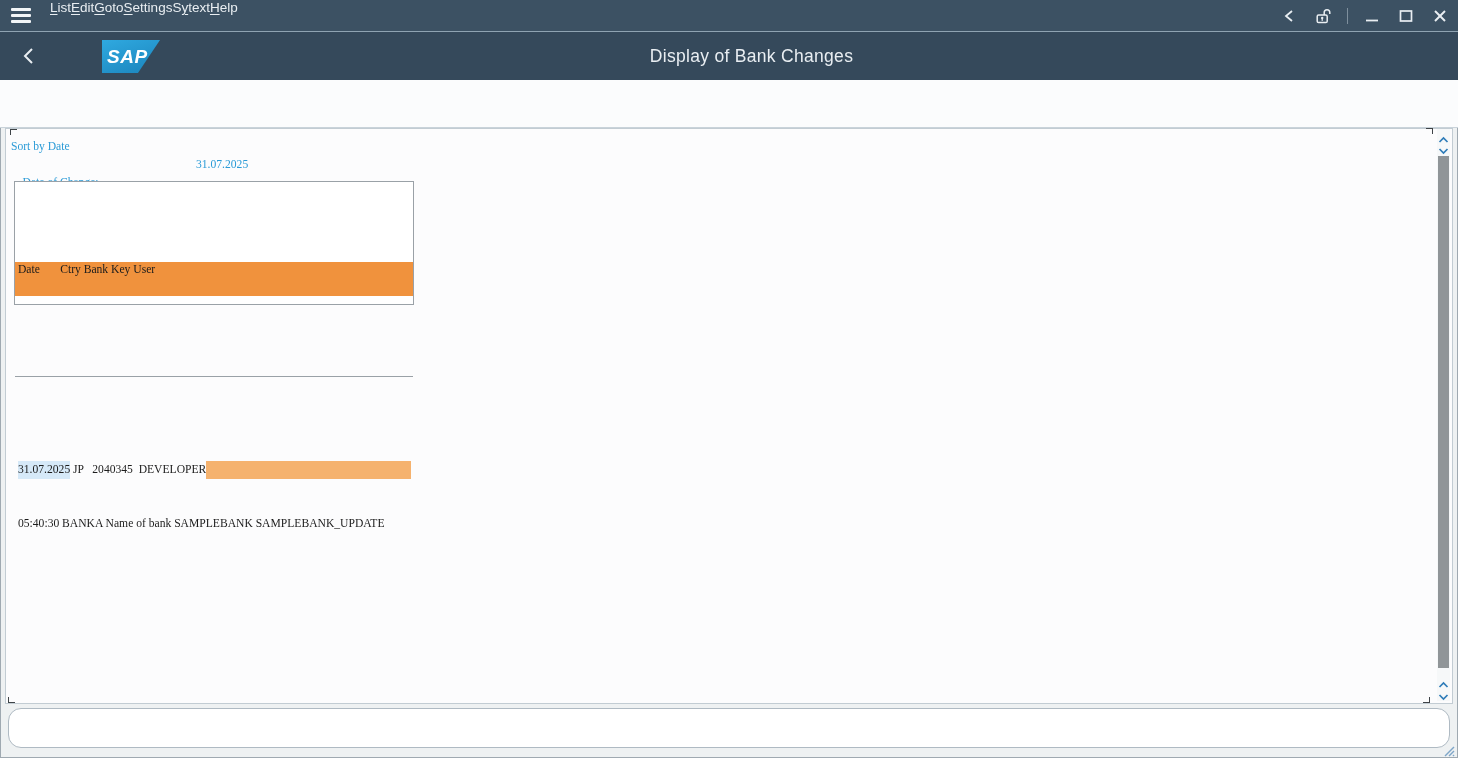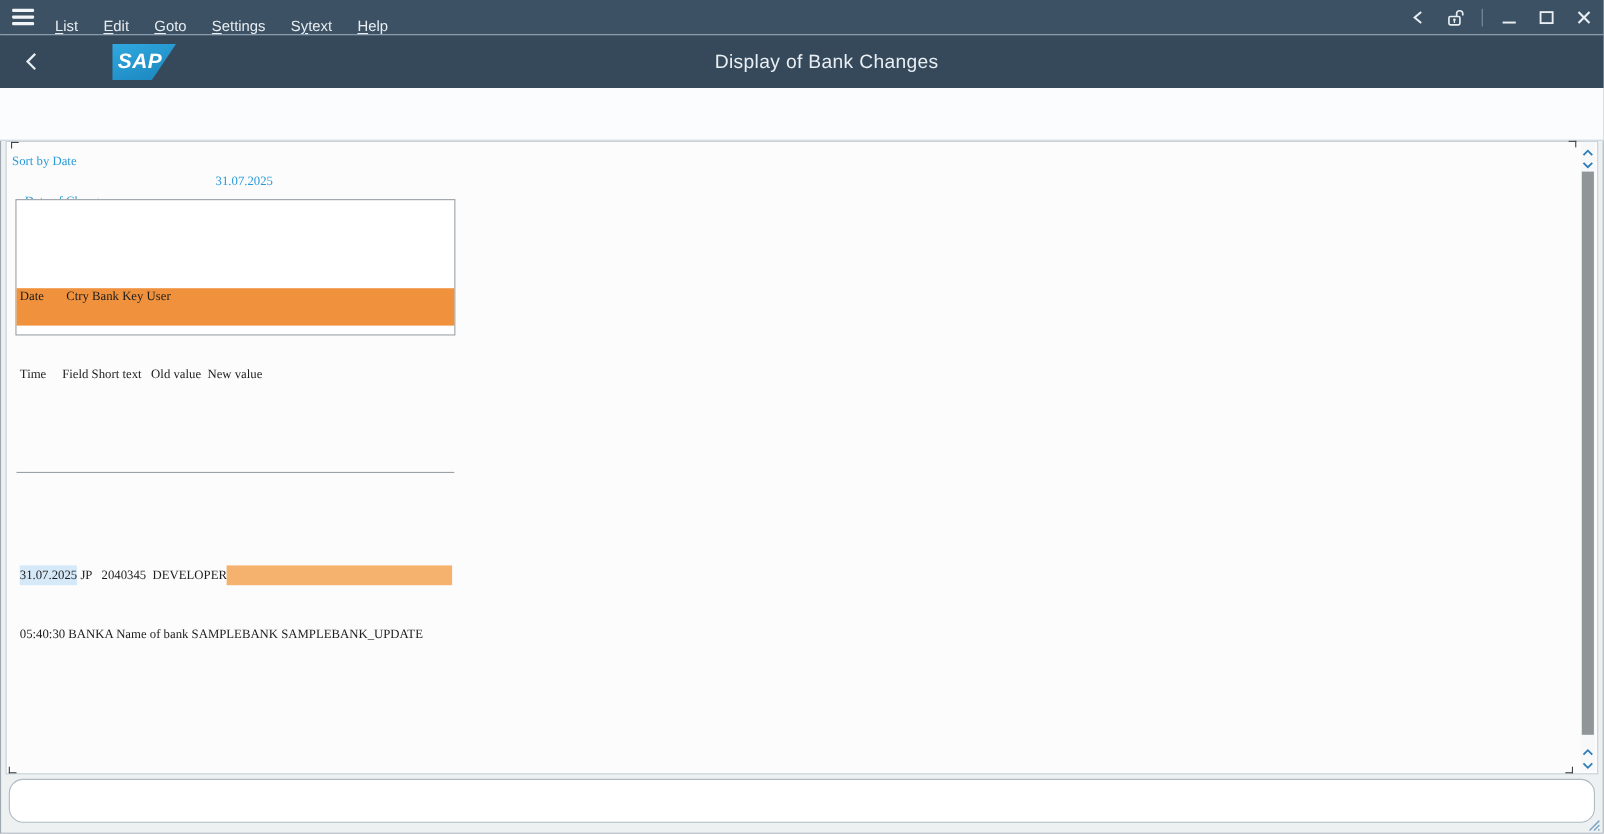"List" .menu-items { align-items: flex-end -> flex-start; gap: 23px -> none }
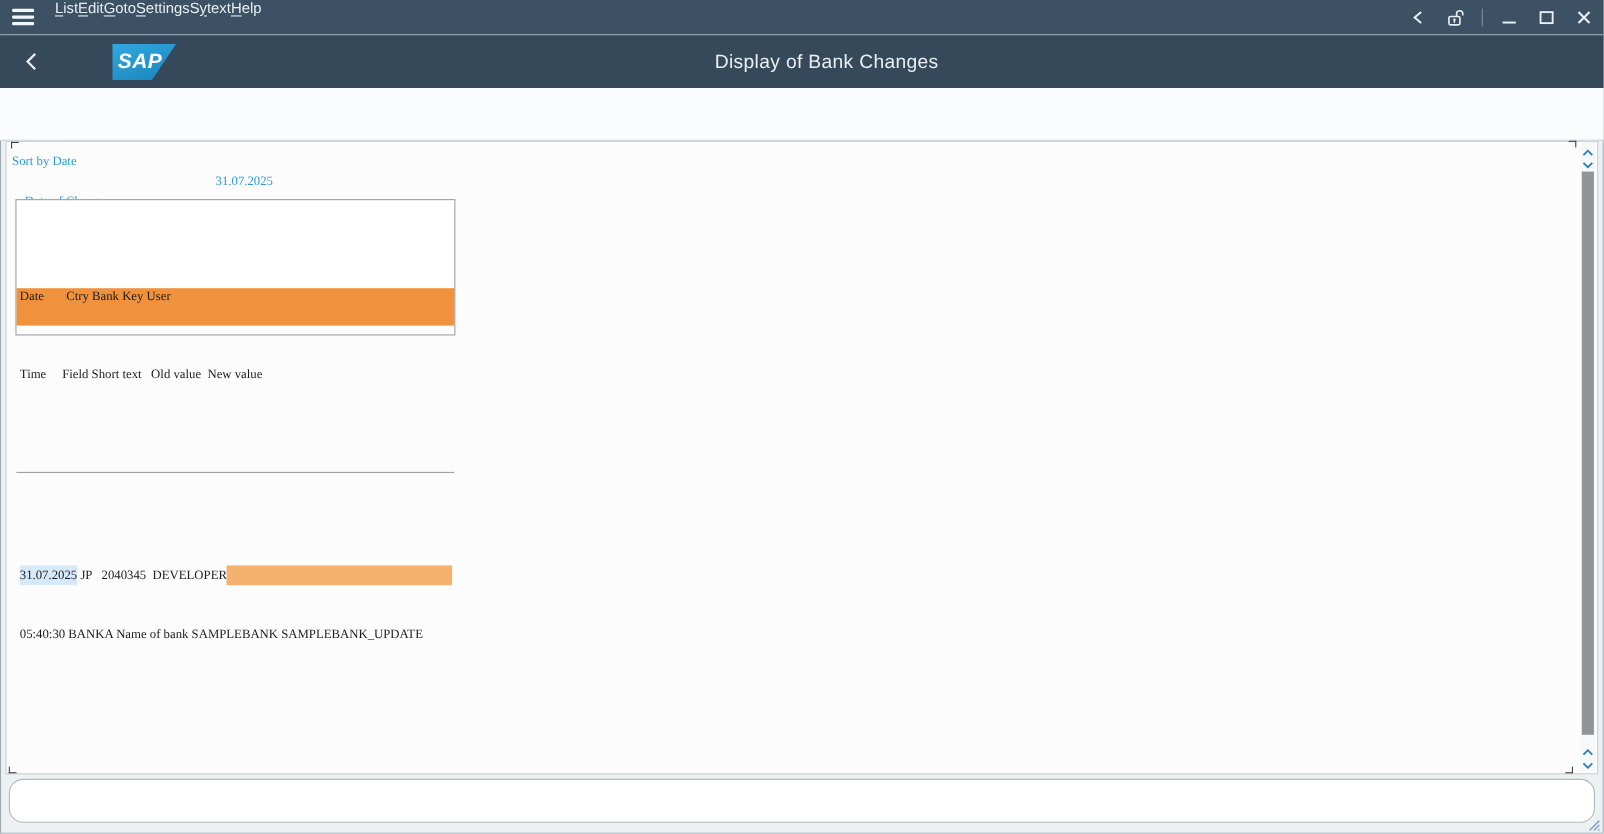"Time Field Short text Old" div.chg-h2 { html: <div>Time Field Short text Old value New value</div> -> none }
